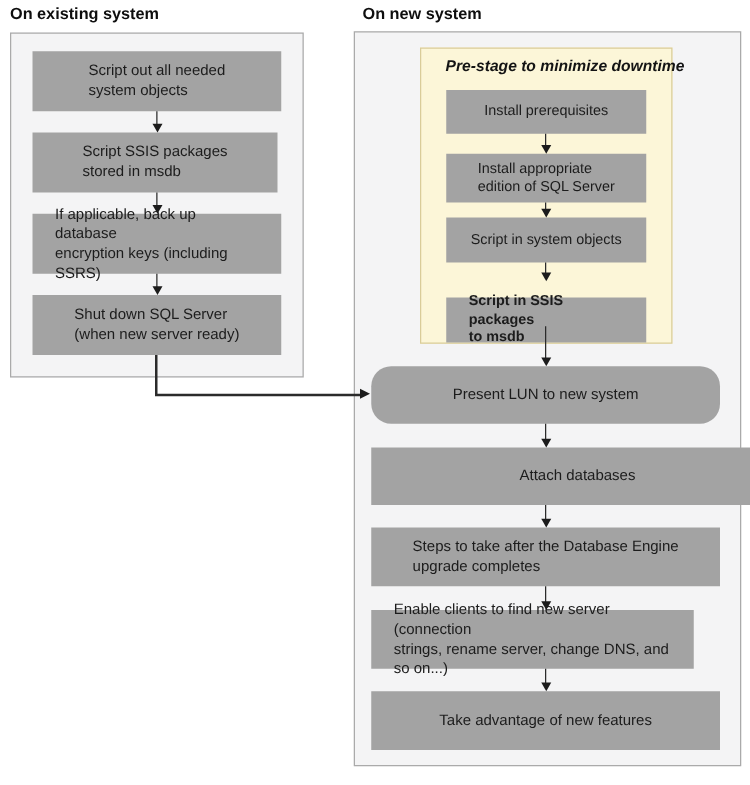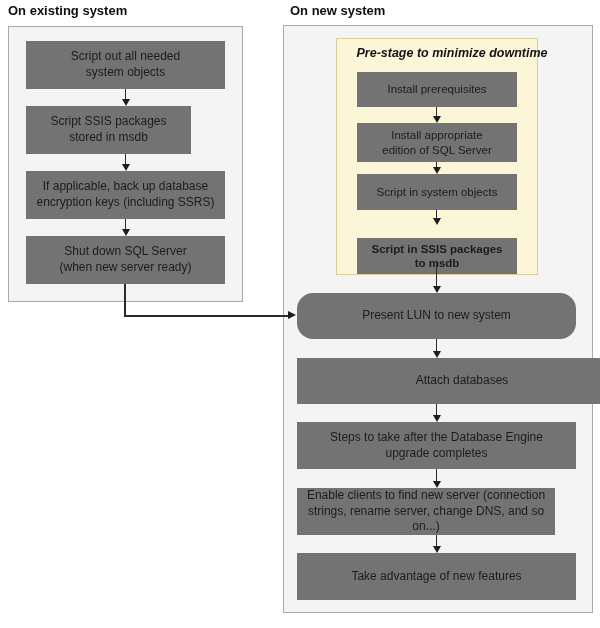"Script out all needed" .box { background: #737373 -> #a3a3a3; padding: 2px 4px -> 2px 18px; text-align: center -> none }
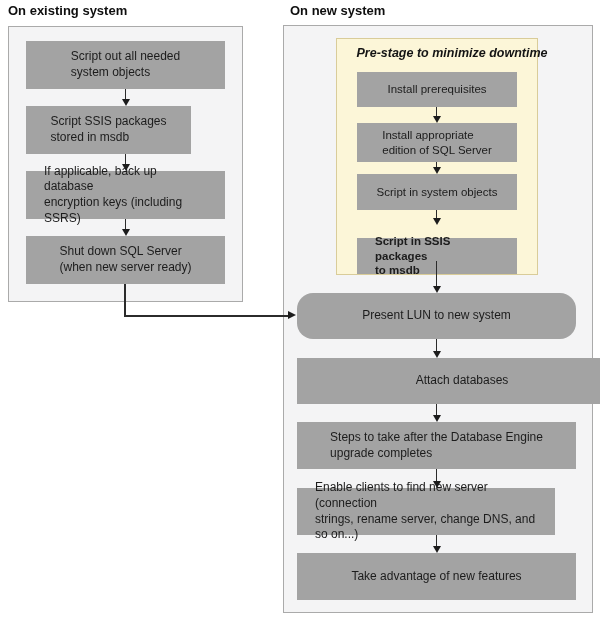"Script SSIS packages" div.box { width: 165px -> 196px }
